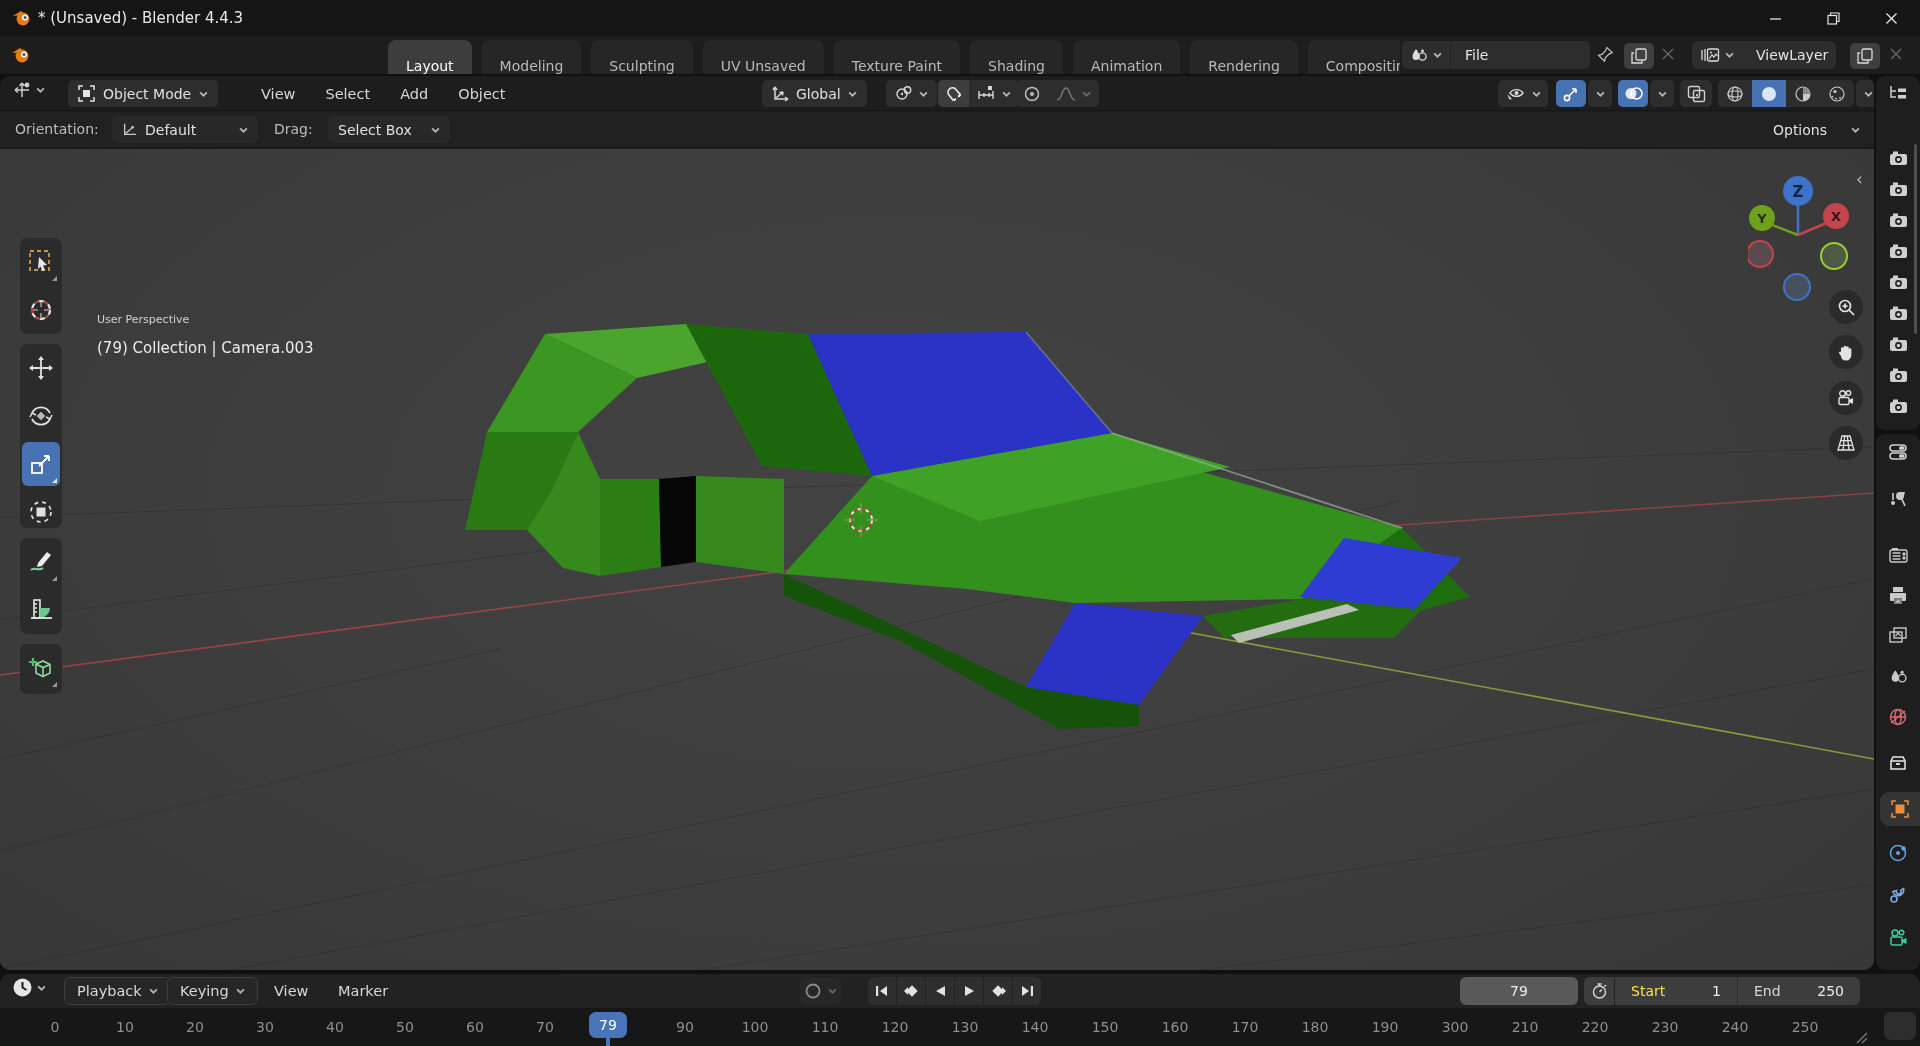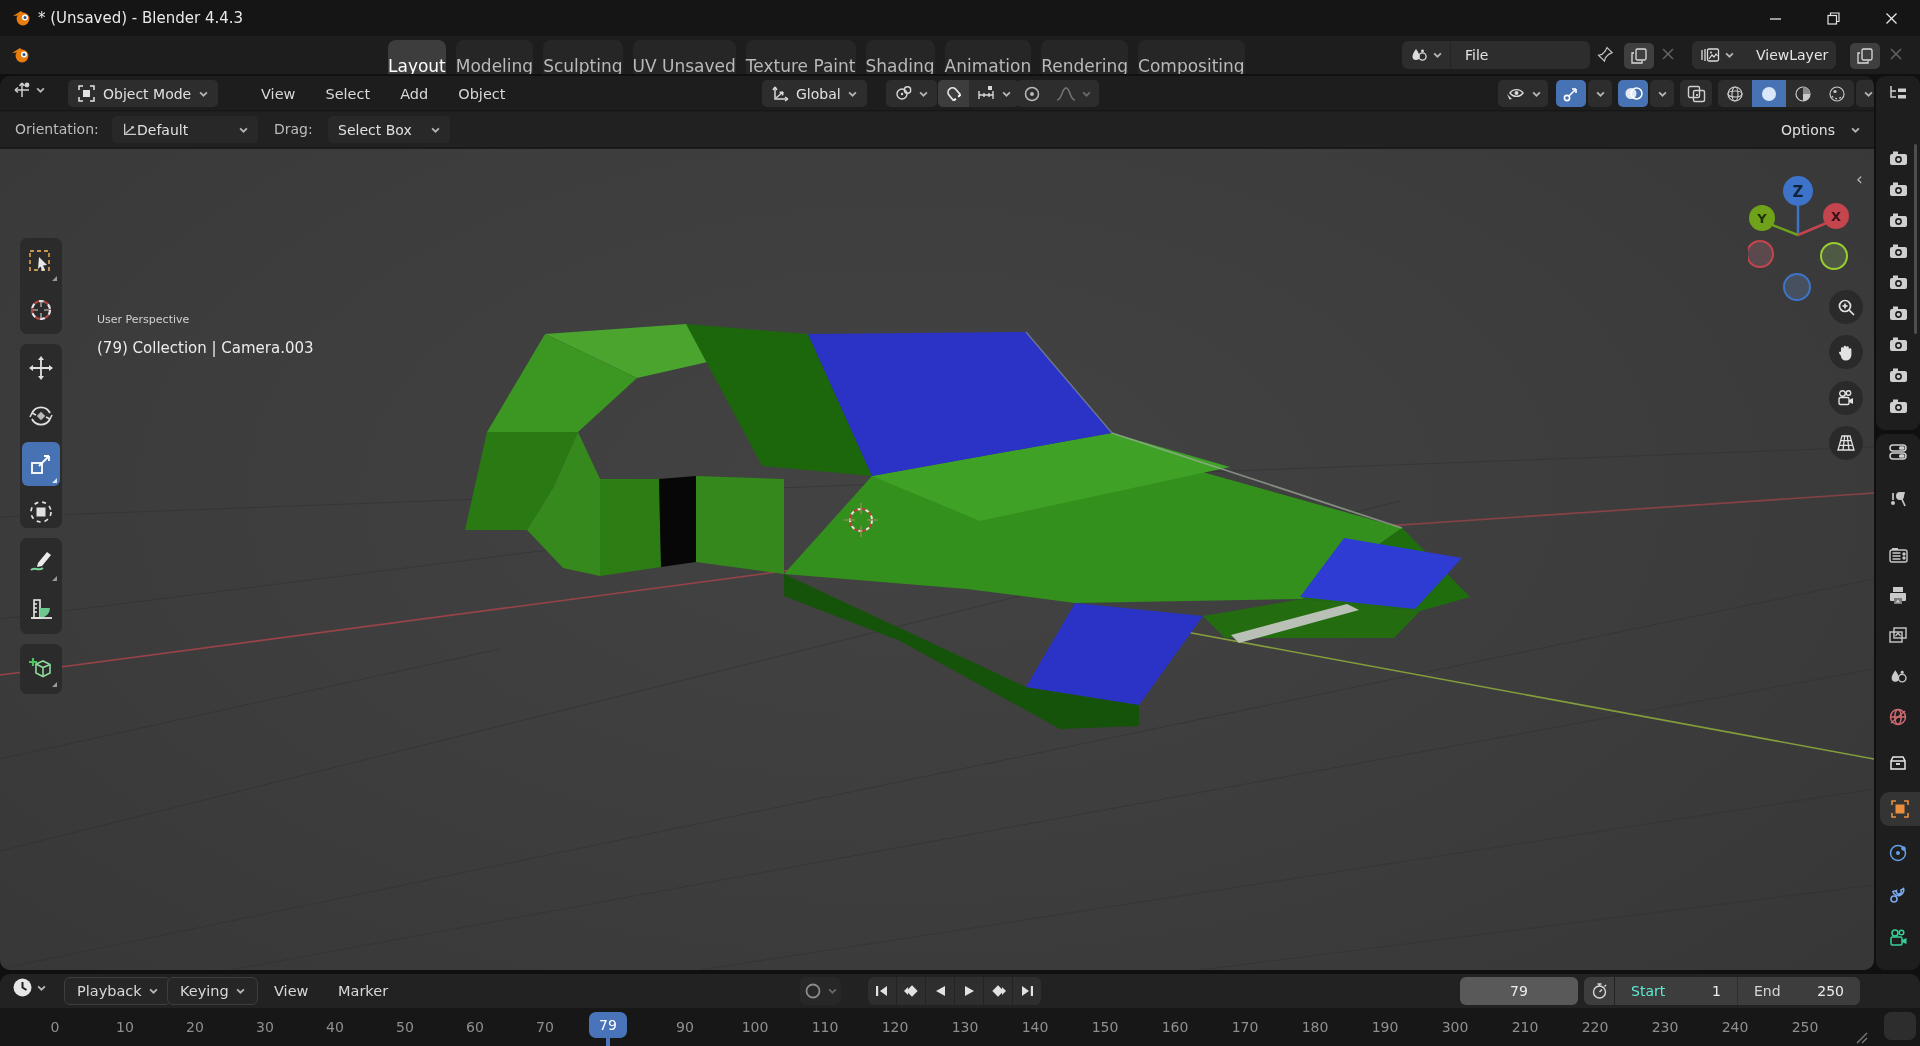"Layout" .tab { font-size: 17px -> 14px; padding: 0 0 -> 0 18px }
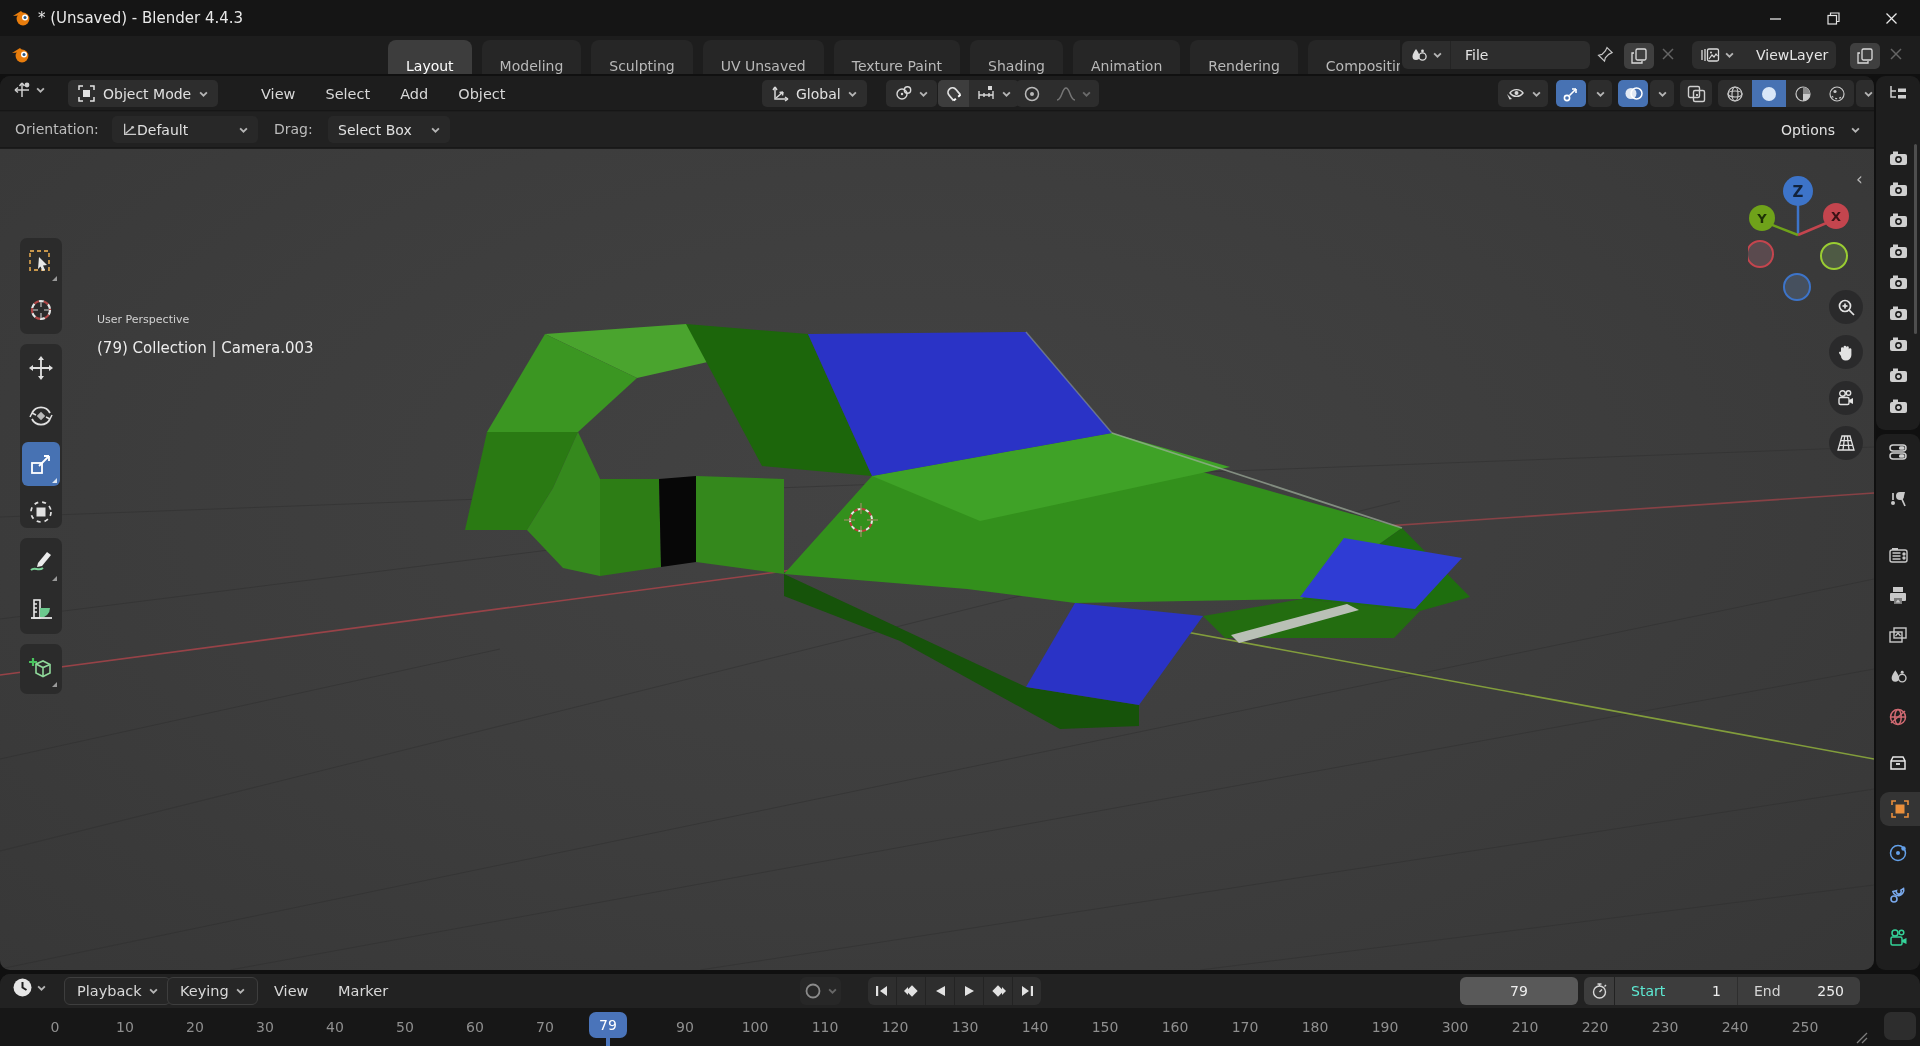"Default" div.grp { gap: none -> 8px }
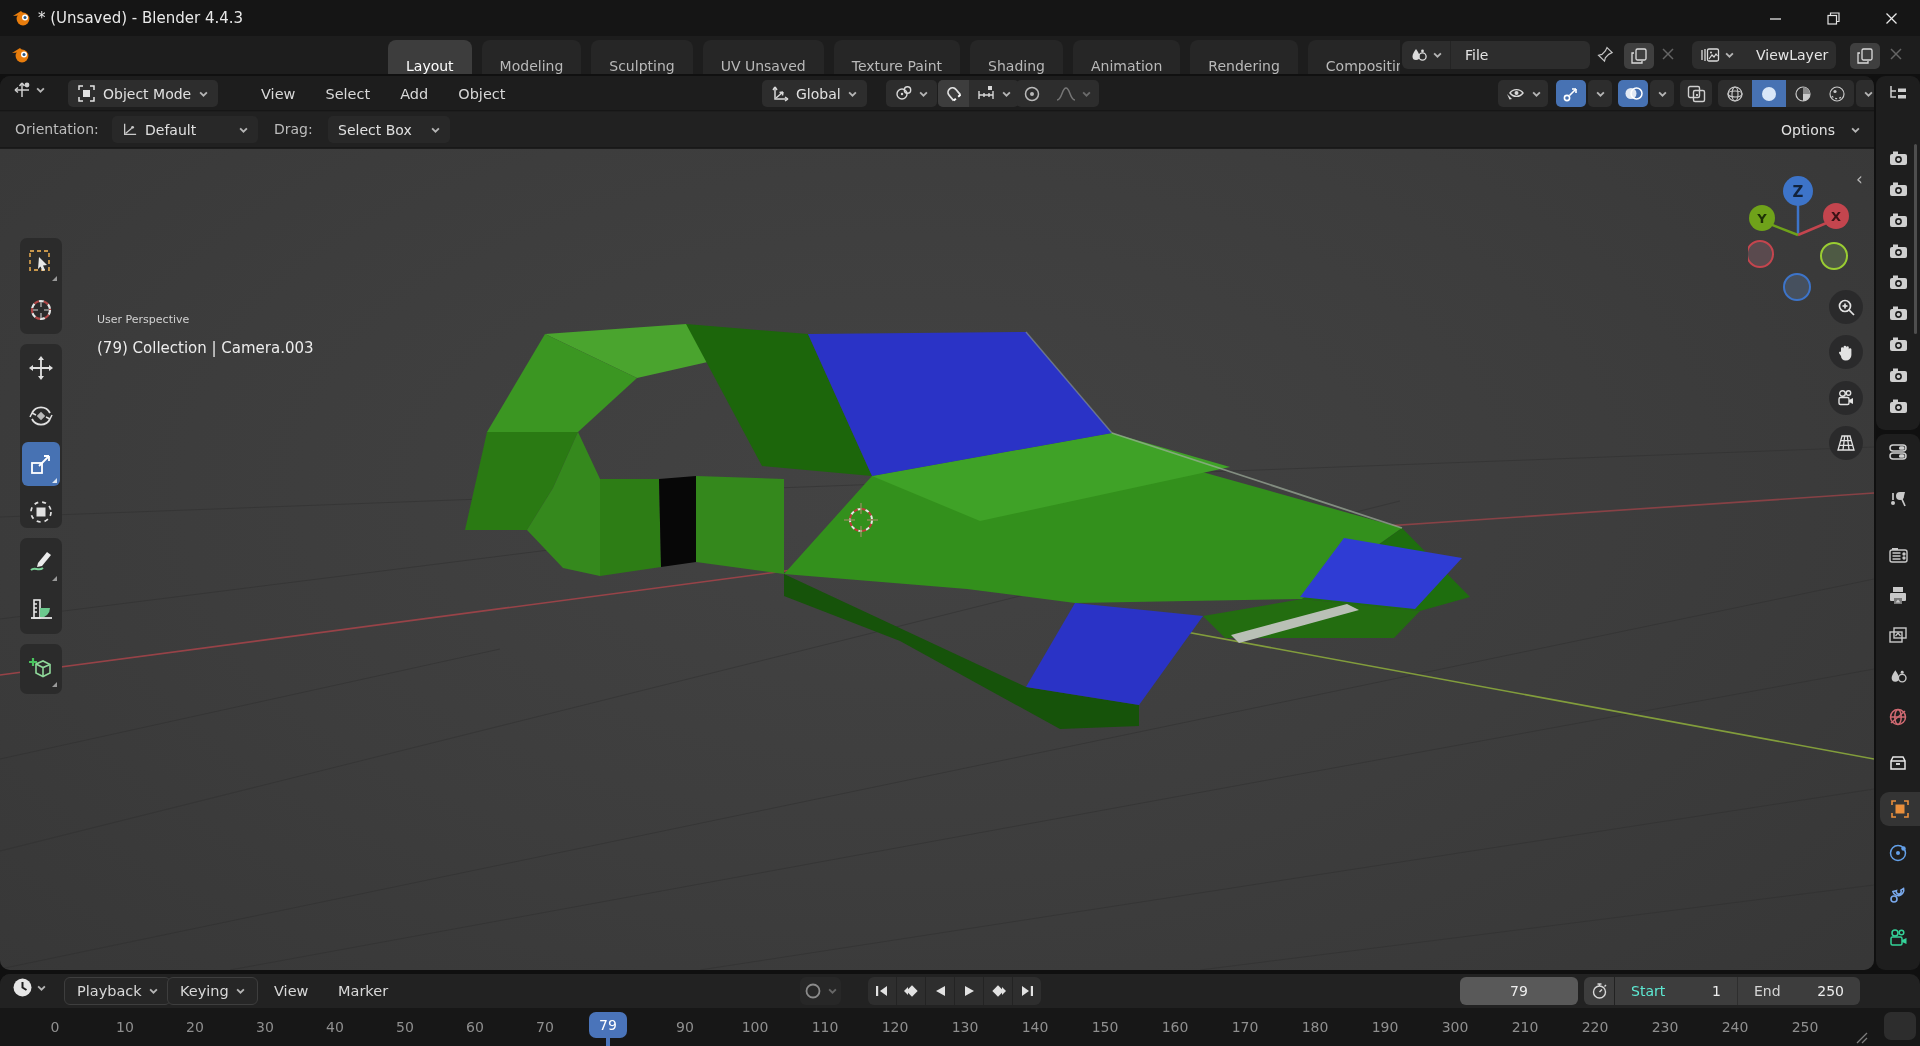"Options" div.abs { gap: 16px -> 24px }
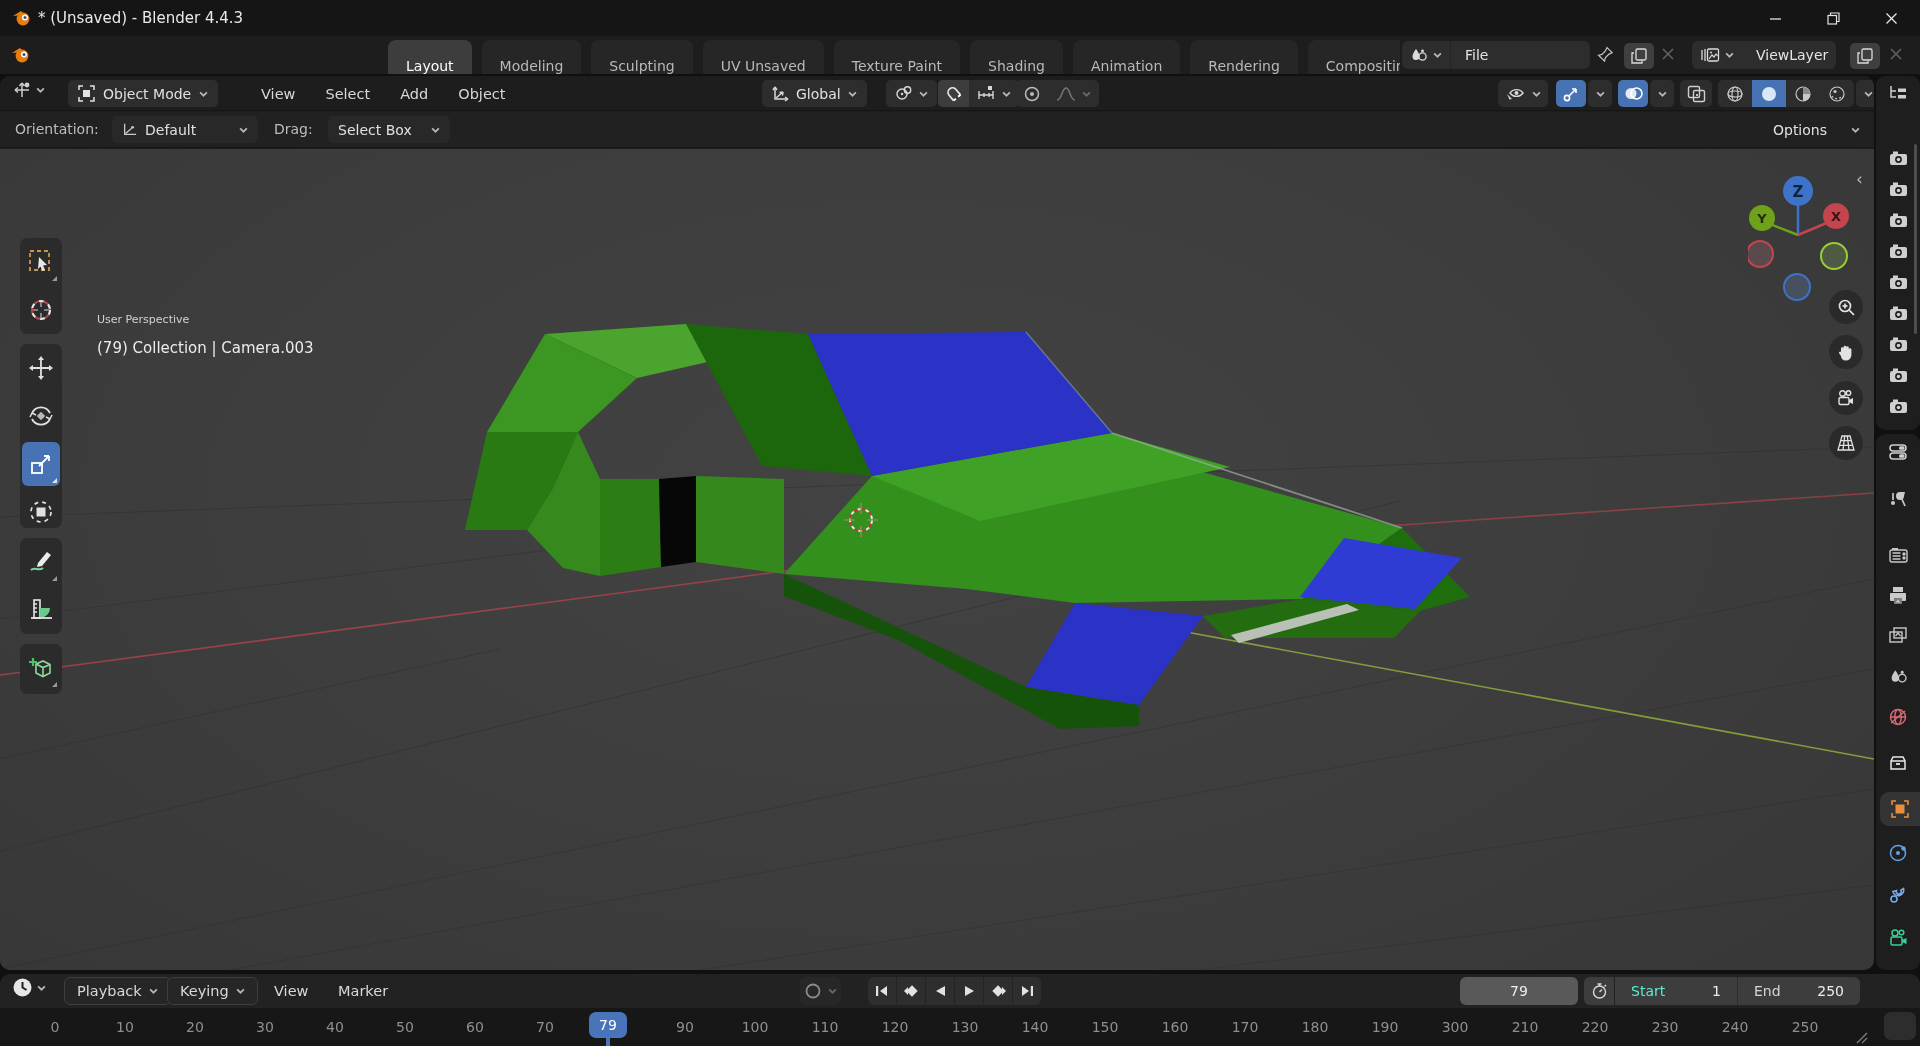"Start" span.numfield { color: #5eead4 -> #fde047 }
